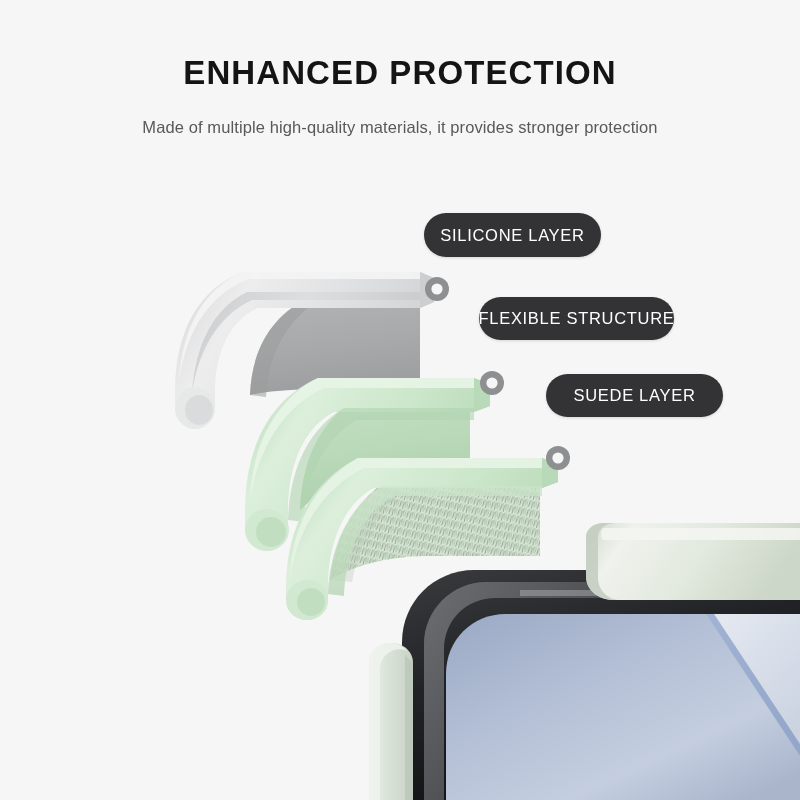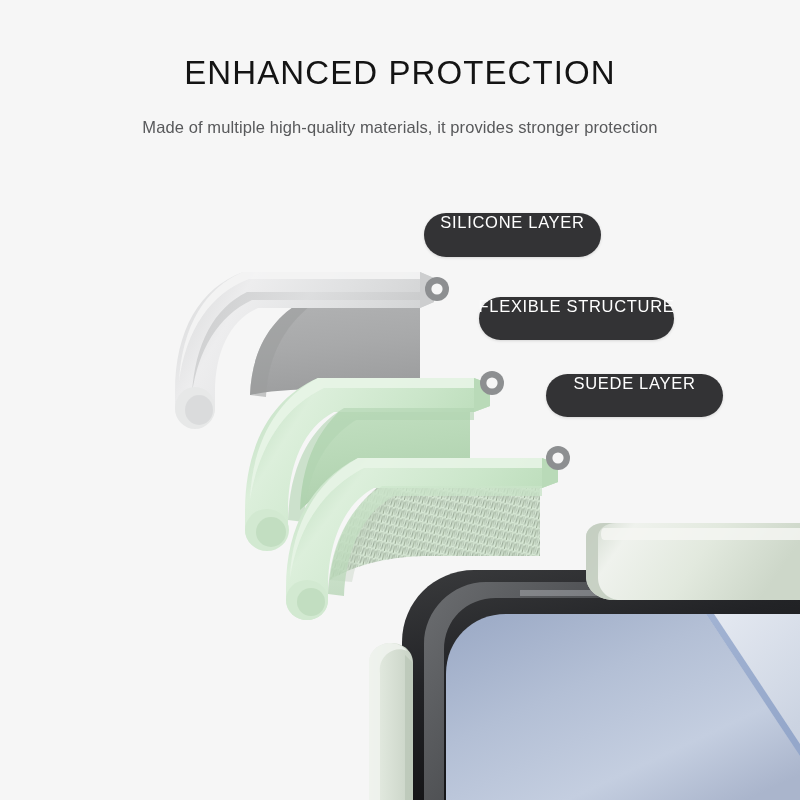"ENHANCED PROTECTION" .headline { font-weight: 400 -> 700 }
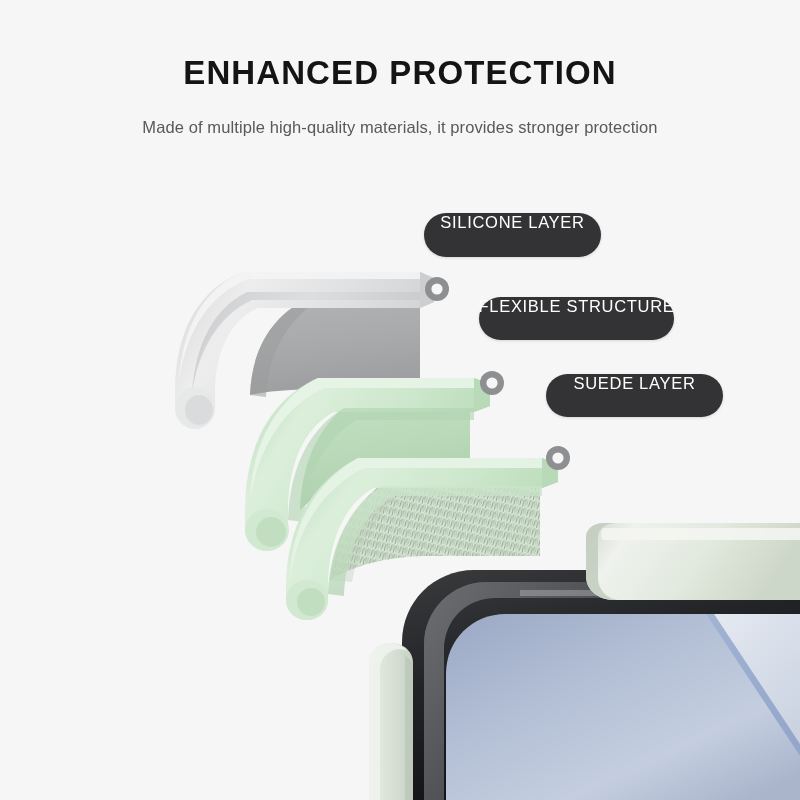"SILICONE LAYER" .pill { align-items: none -> center }
